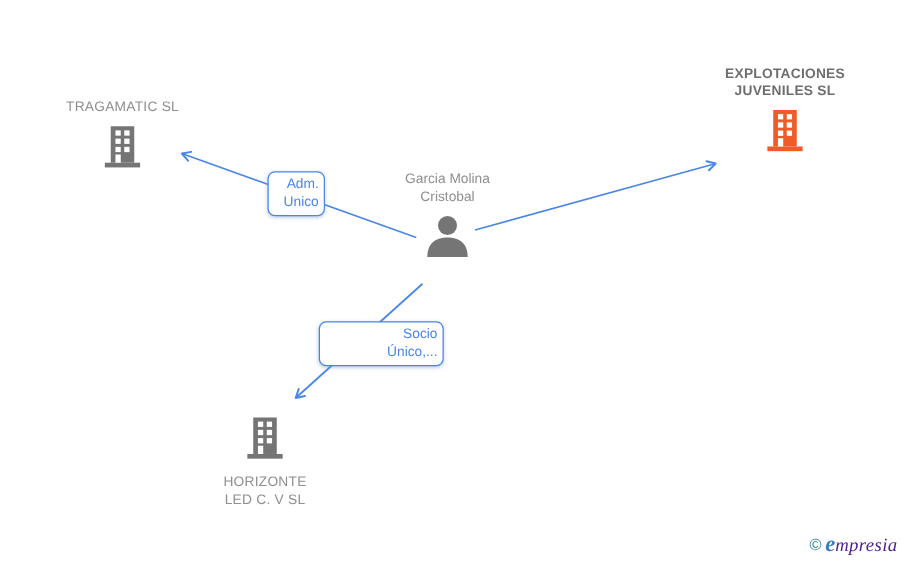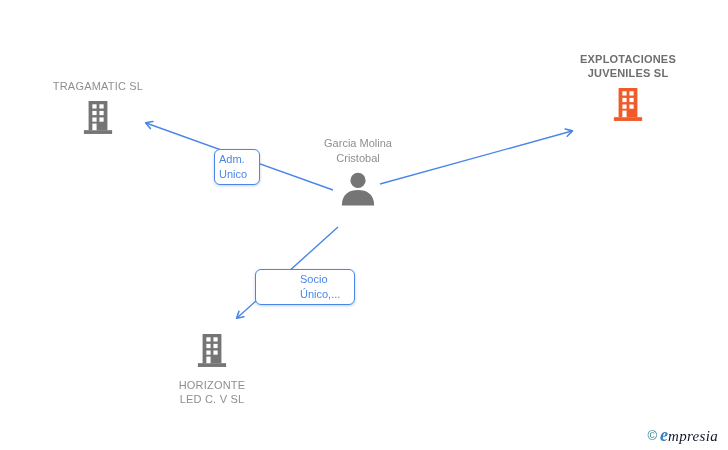"Adm. Unico" .edge-label { margin-top: 12px -> none; text-align: left -> right }
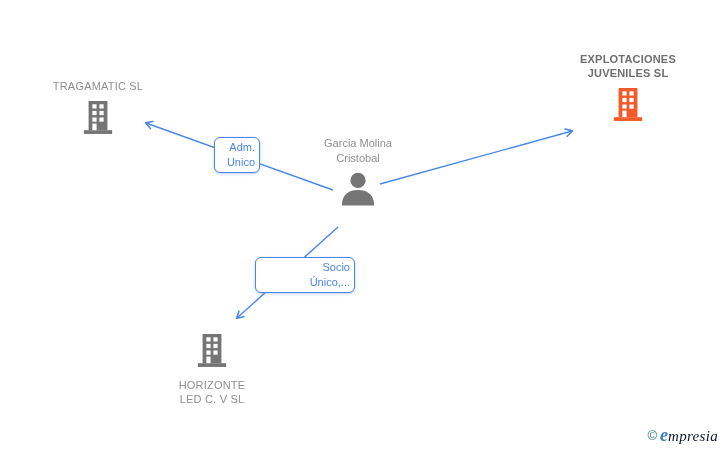"mpresia" .watermark .brand-rest { color: #0f172a -> #4c1d95 }
